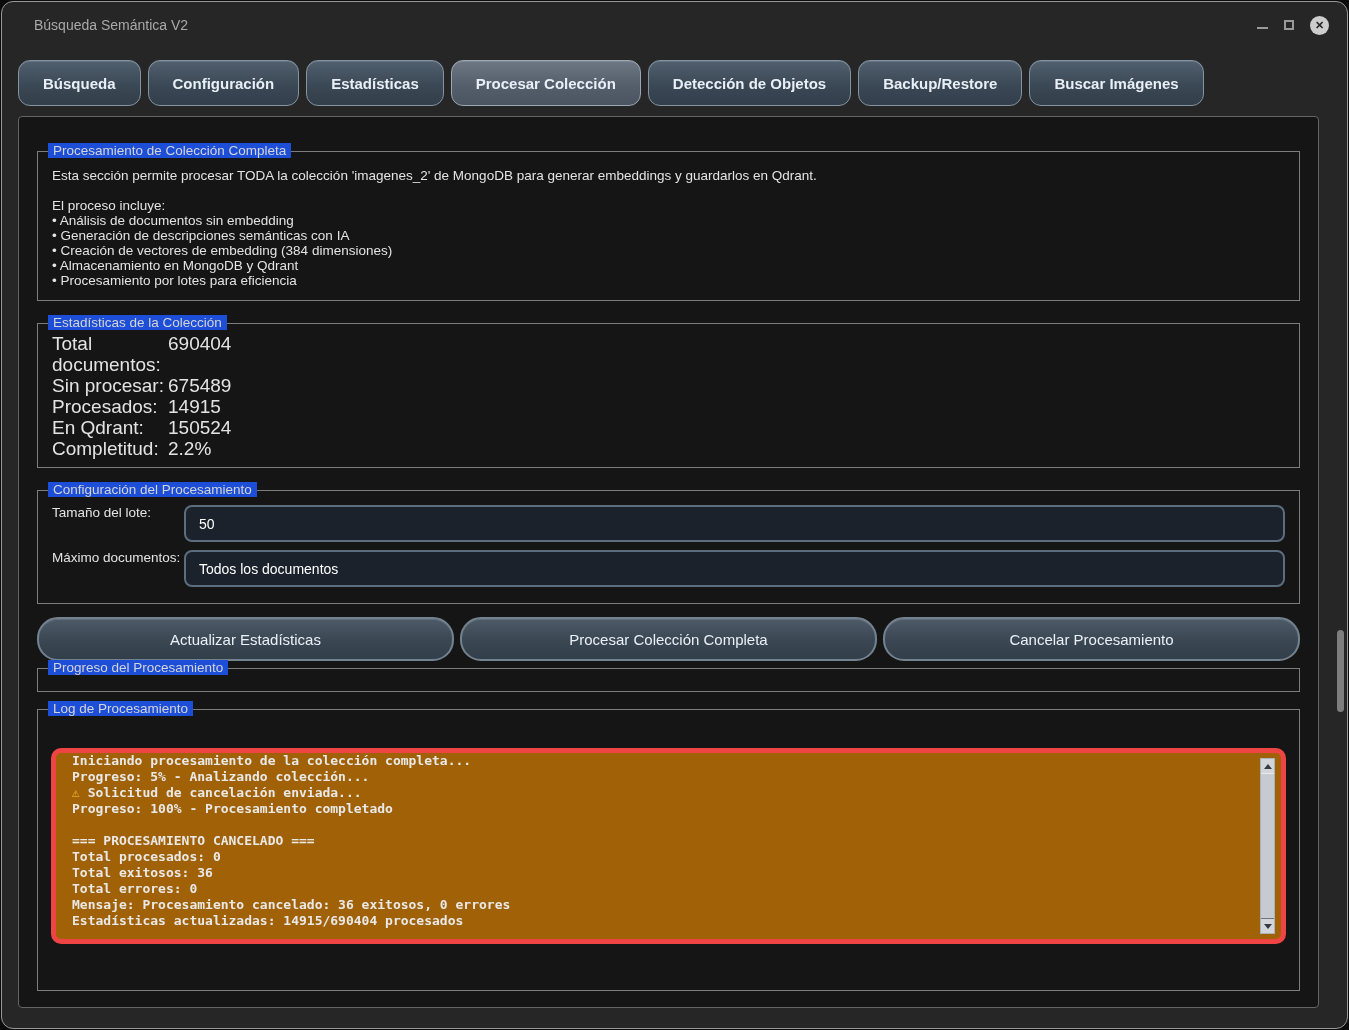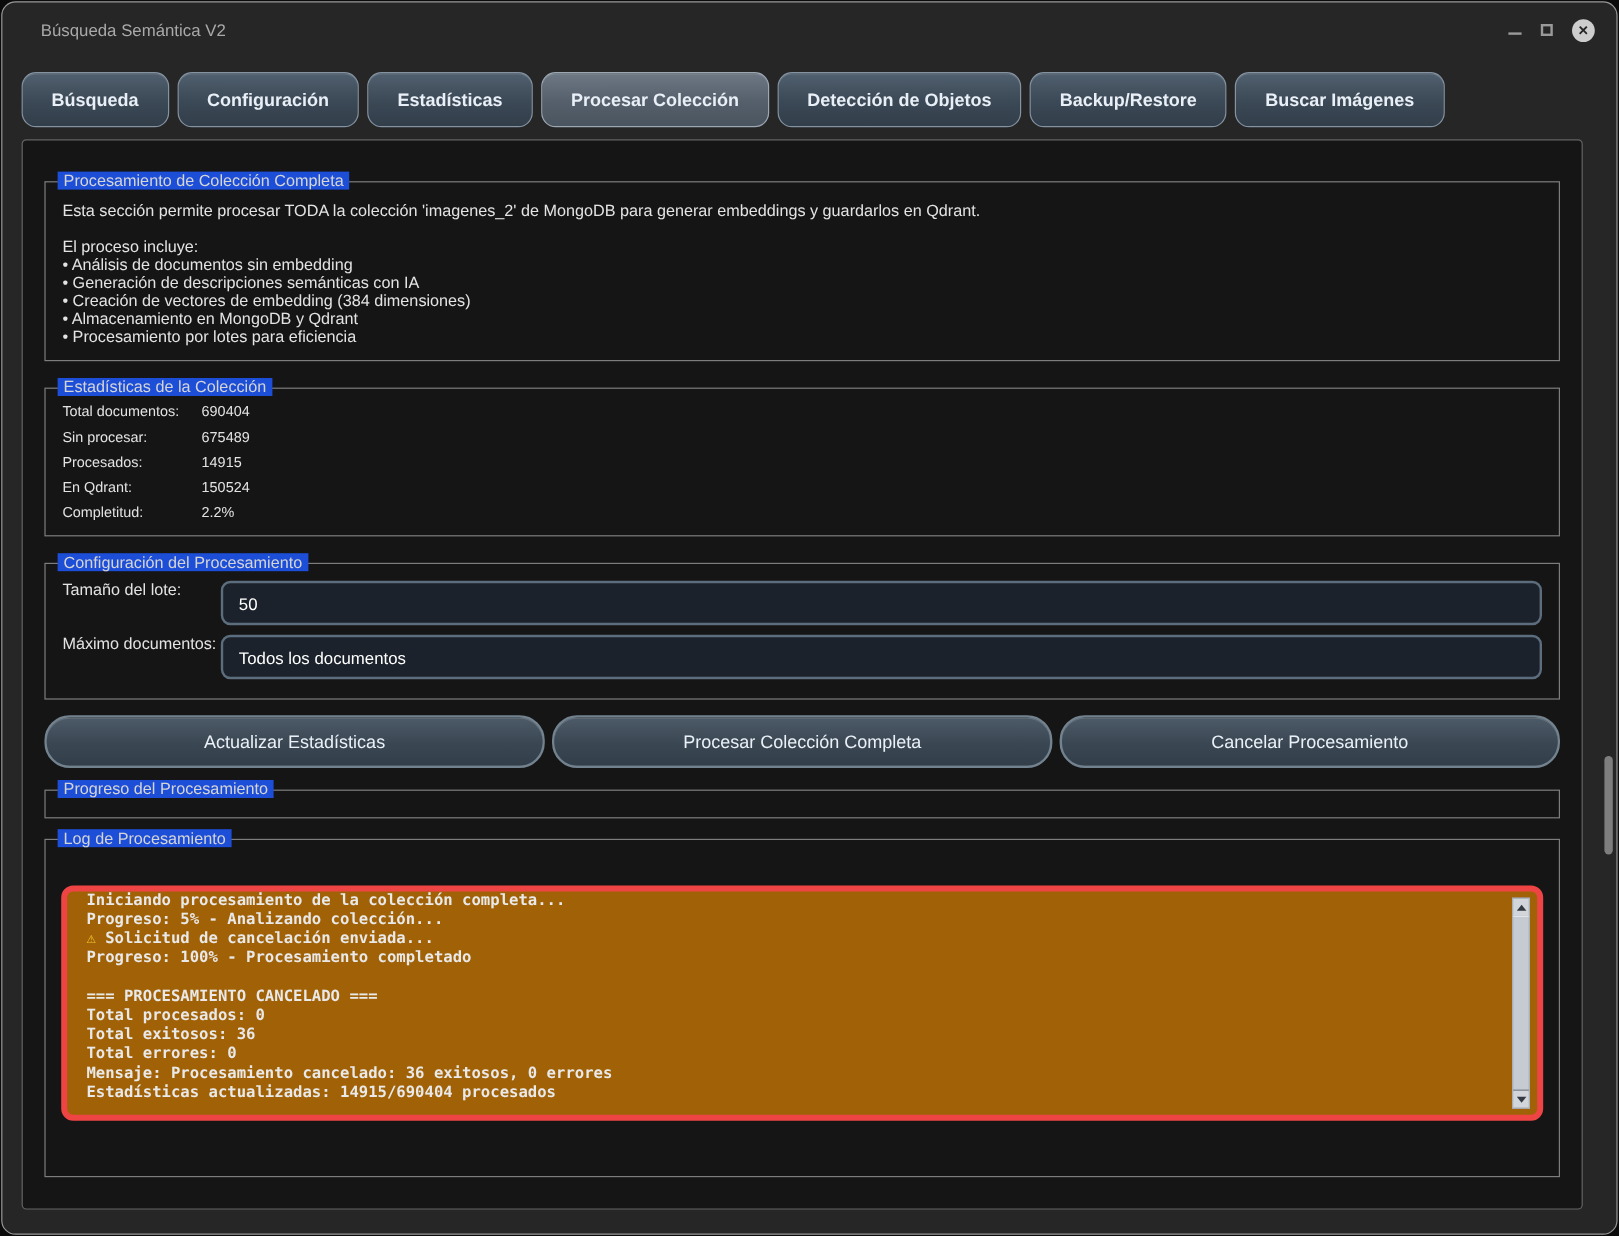"Total documentos:" .stat-row { font-size: 12px -> 19px }
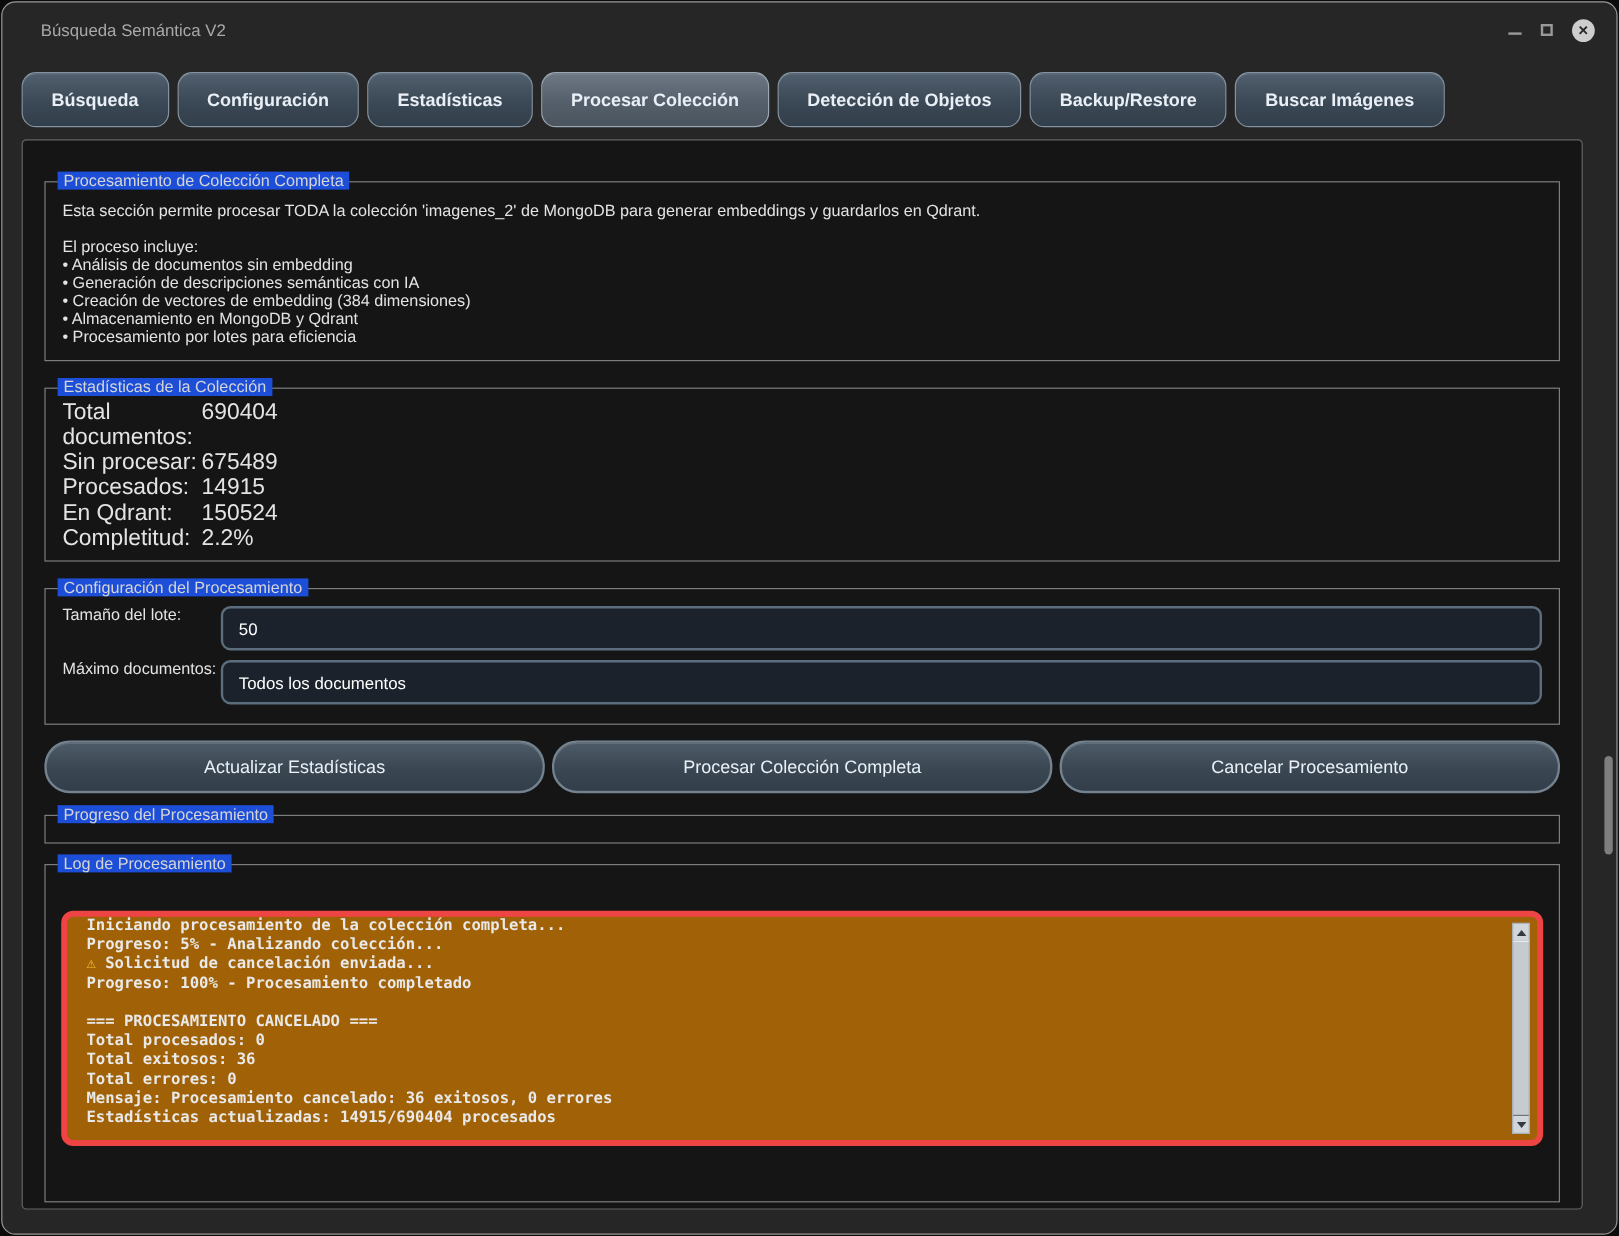"Progreso del Procesamiento" .frame-progress { margin-top: 18px -> 7px }
